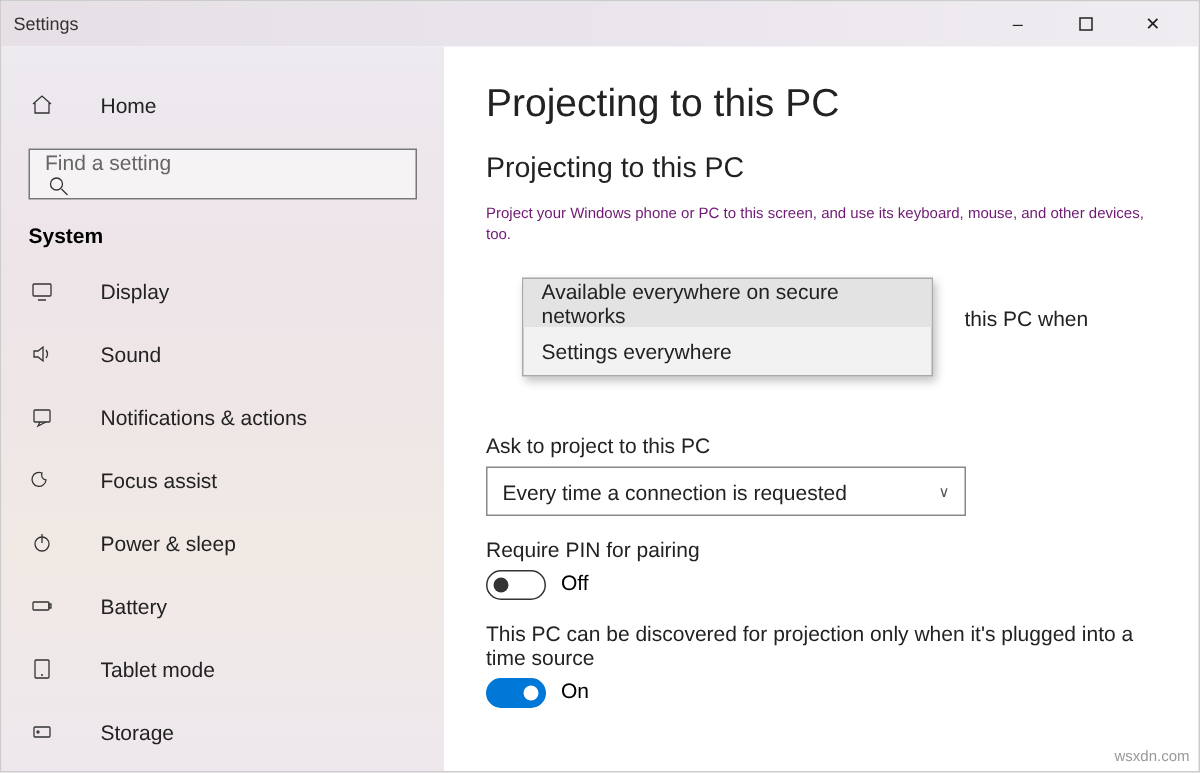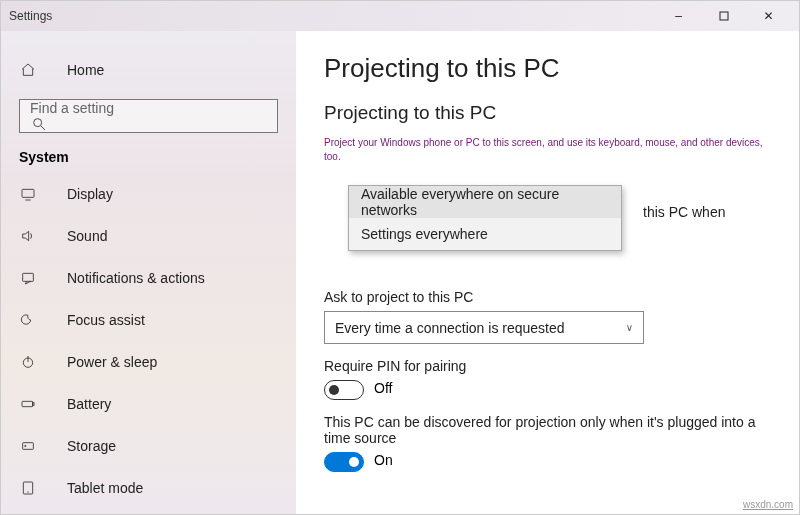"Storage" div.sidebar-item { order: before "Tablet mode" -> after "Tablet mode" }
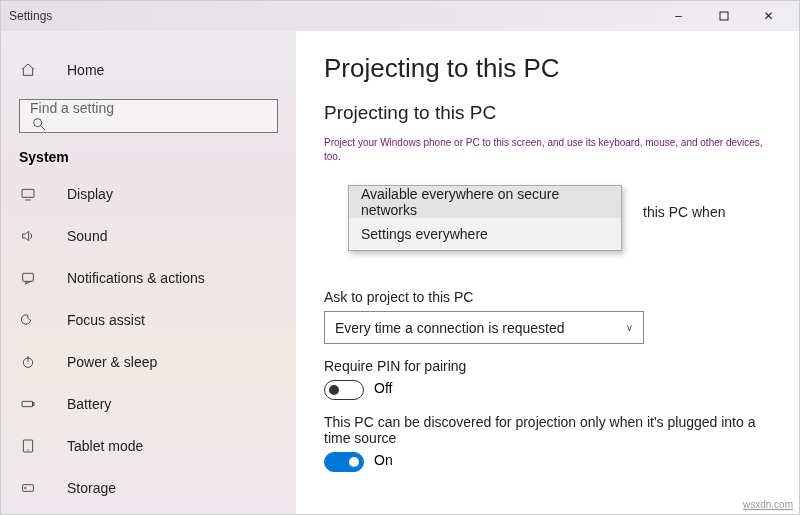"wsxdn.com" .watermark { text-decoration: underline -> none }
